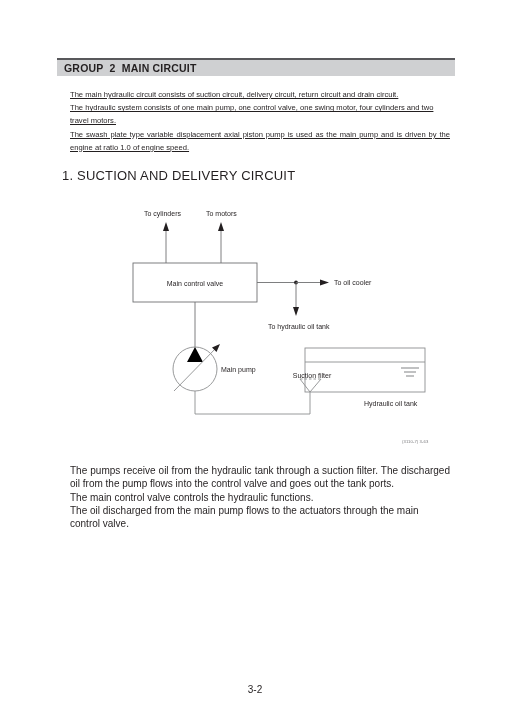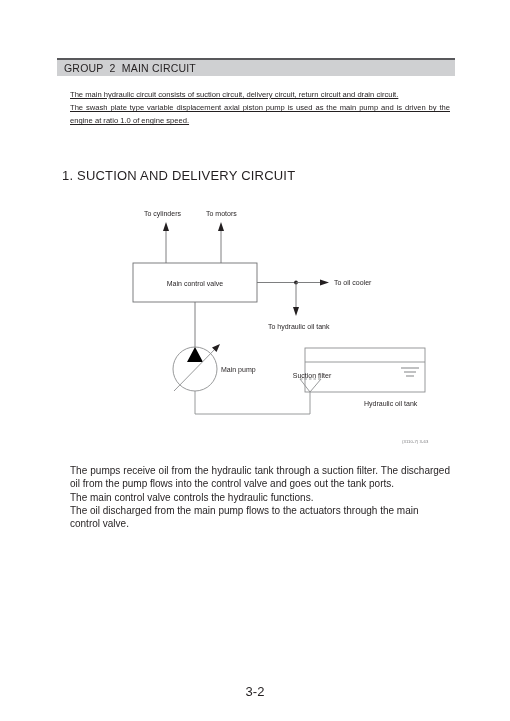"GROUP 2 MAIN CIRCUIT" .group-header-text { font-weight: none -> bold }
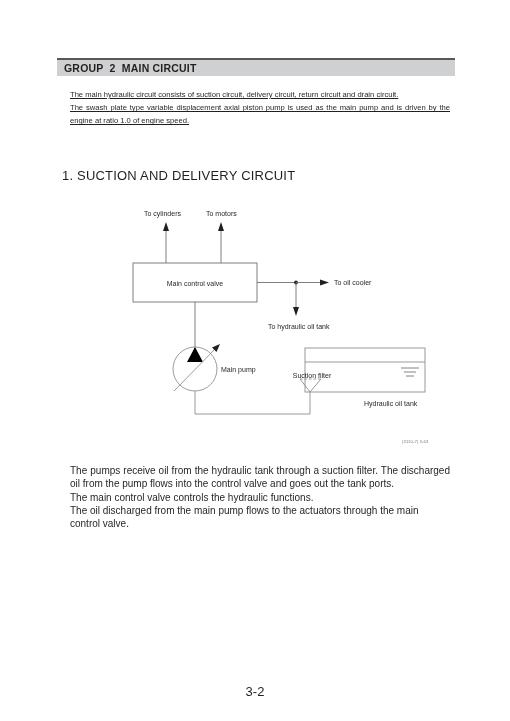"The hydraulic system consists of" p.para { html: none -> <p>The hydraulic system consists of one main pump, one control valve, one swing motor, four cylinders and two travel motors.</p> }
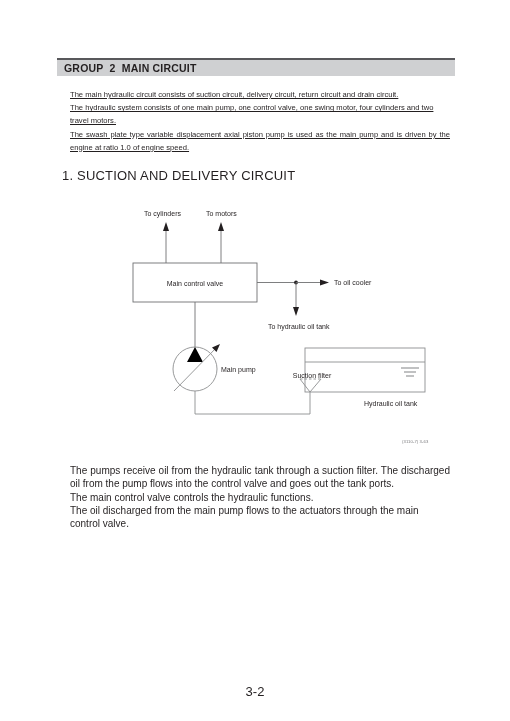"3-2" .page-number { font-size: 13px -> 10px }
